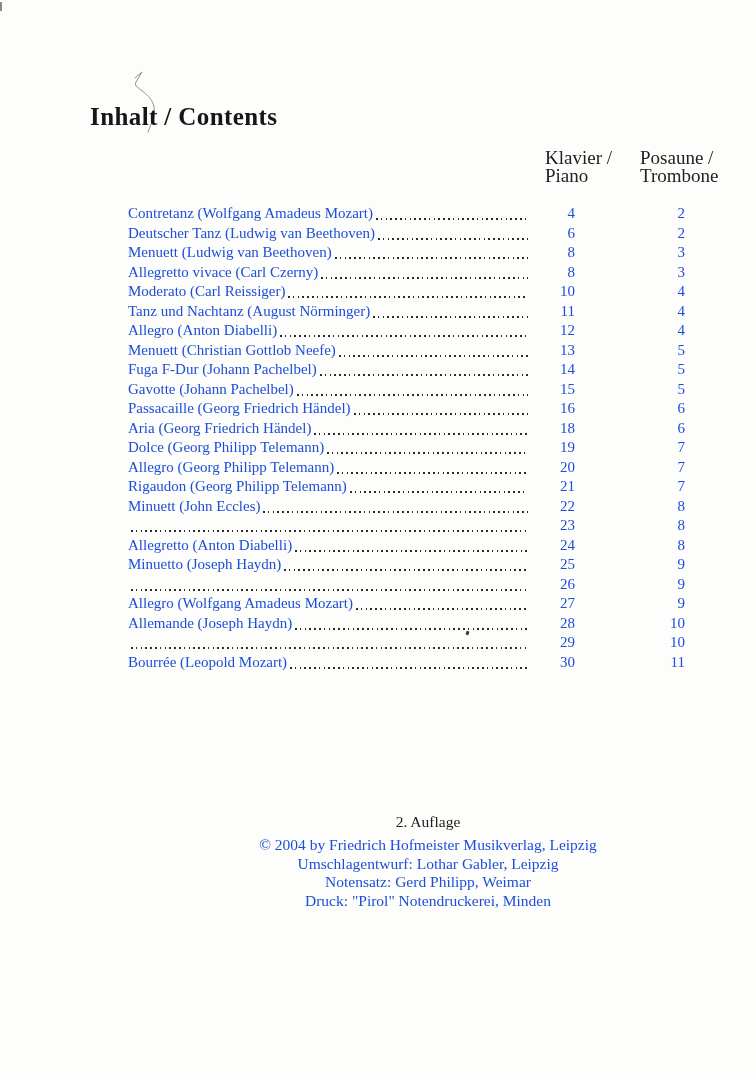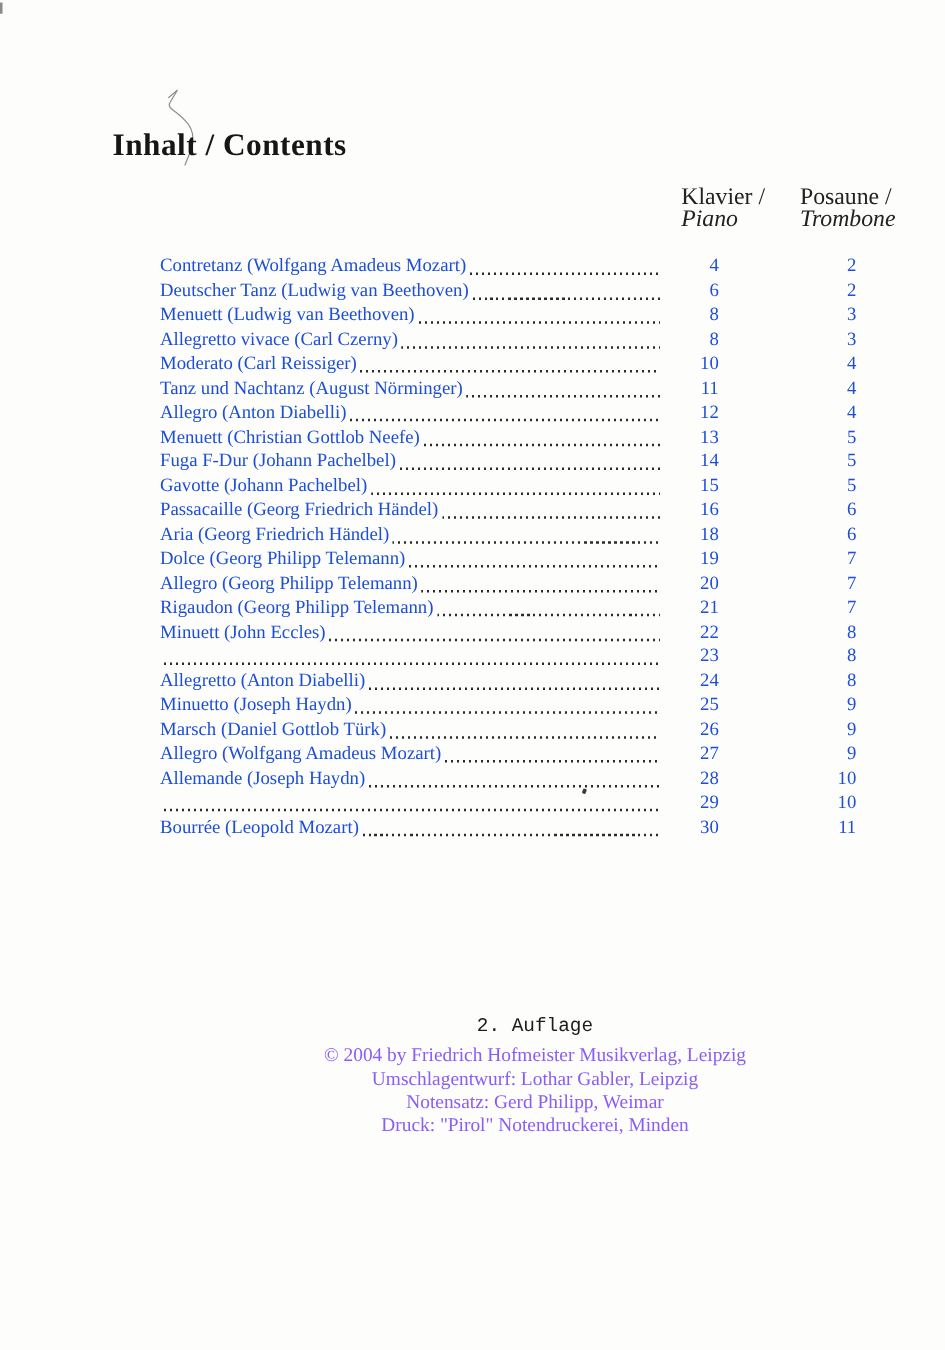"Piano" .col-header .l2 { font-style: italic -> none }
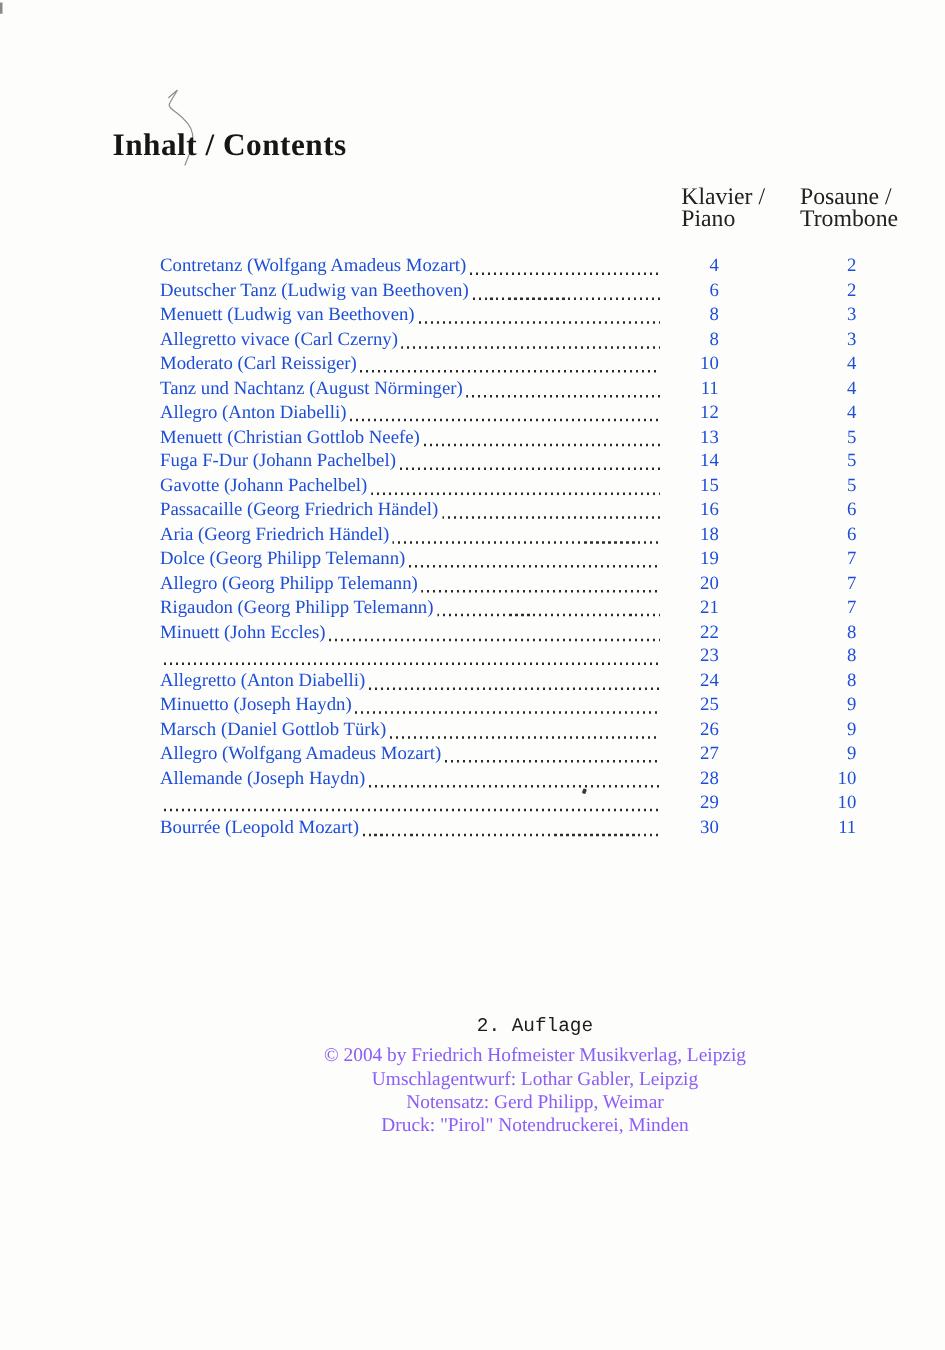"Marsch (Daniel Gottlob Türk)" span.toc-title { html: <span>Marsch (Daniel Gottlob Türk)</span> -> none }
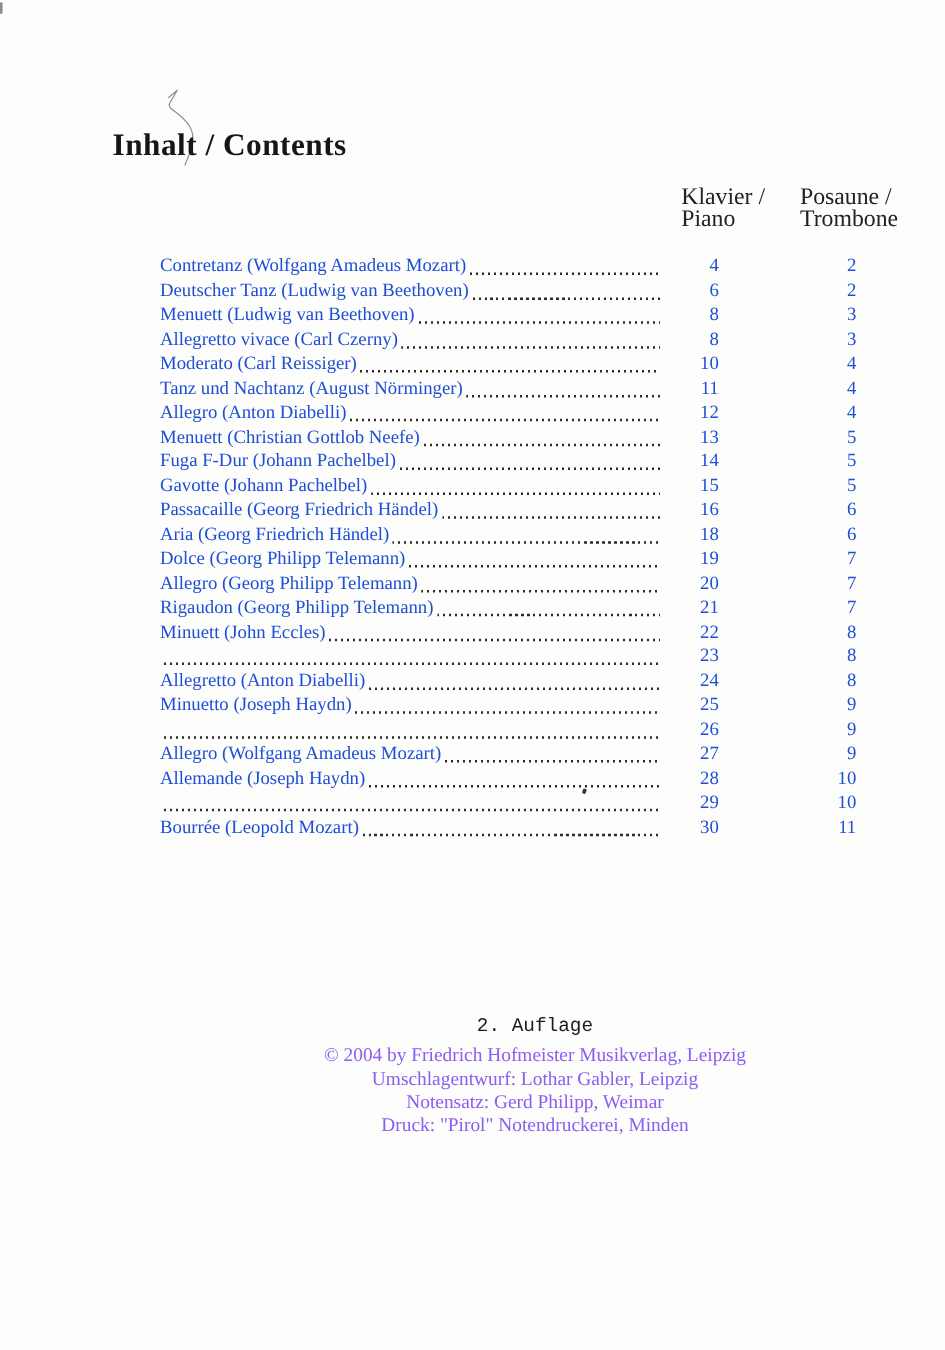"2. Auflage" .edition { font-family: Liberation Mono, monospace -> none }
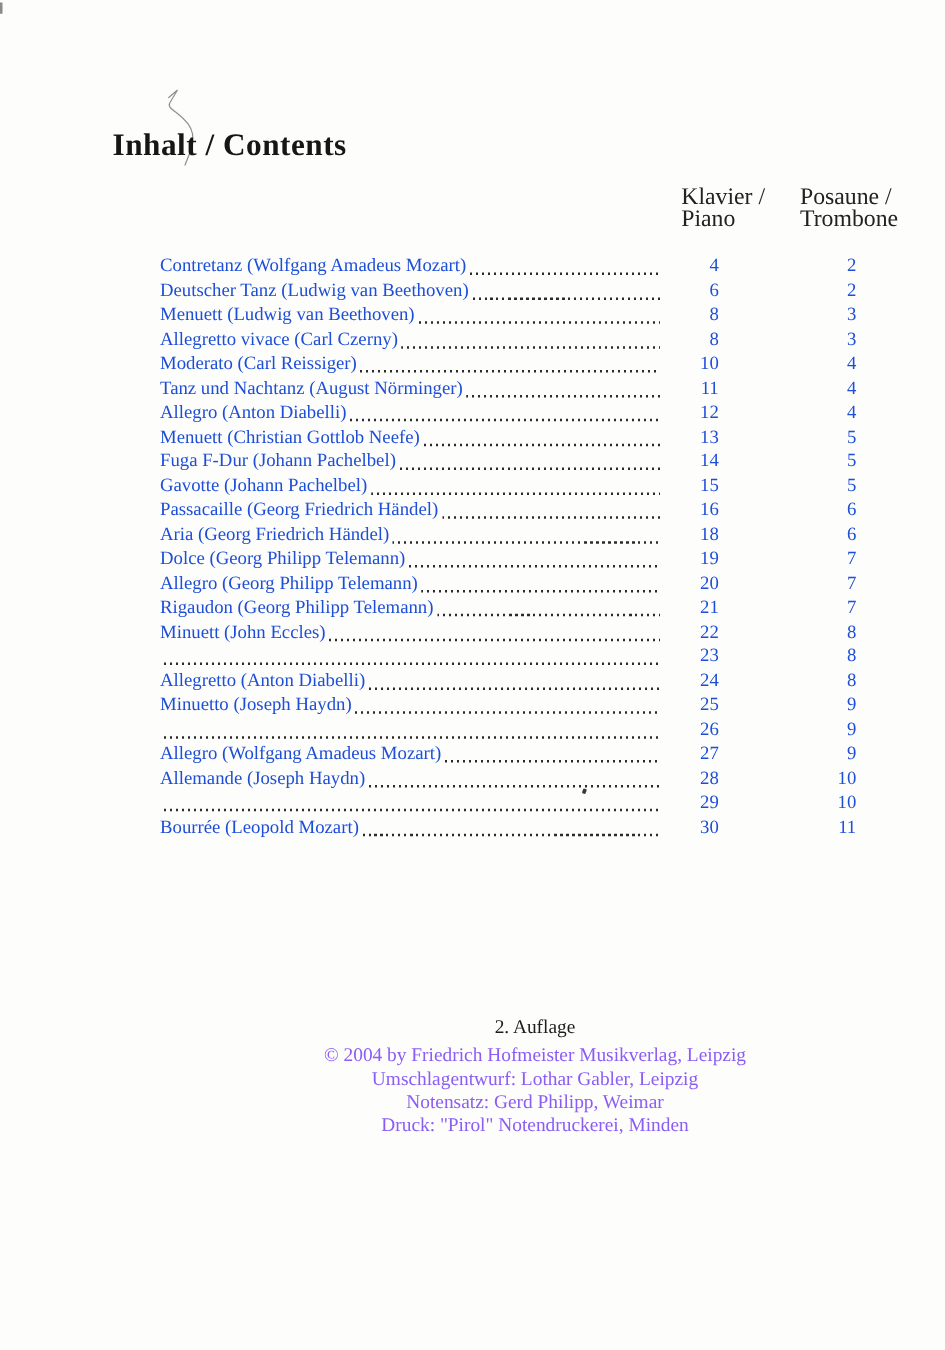"© 2004 by Friedrich Hofmeister" .credits { color: #8b5cf6 -> #1d4ed8 }
